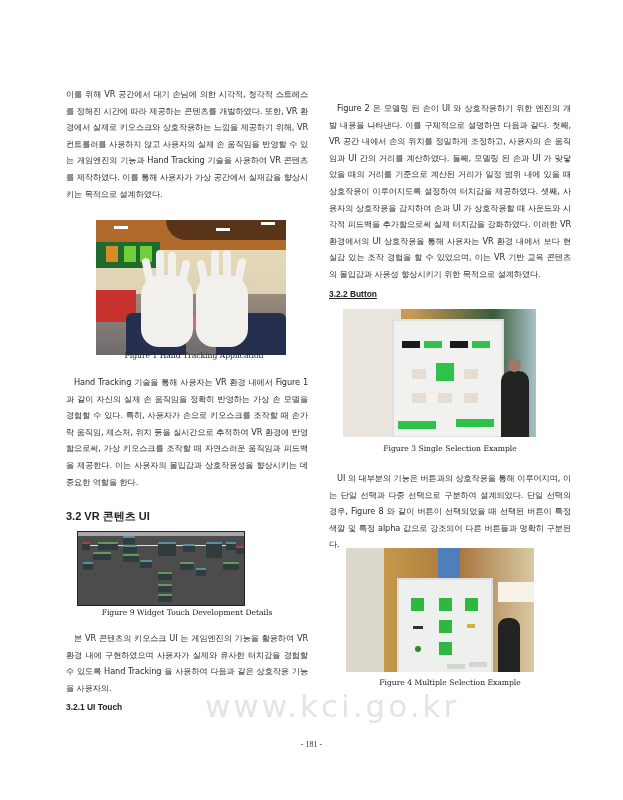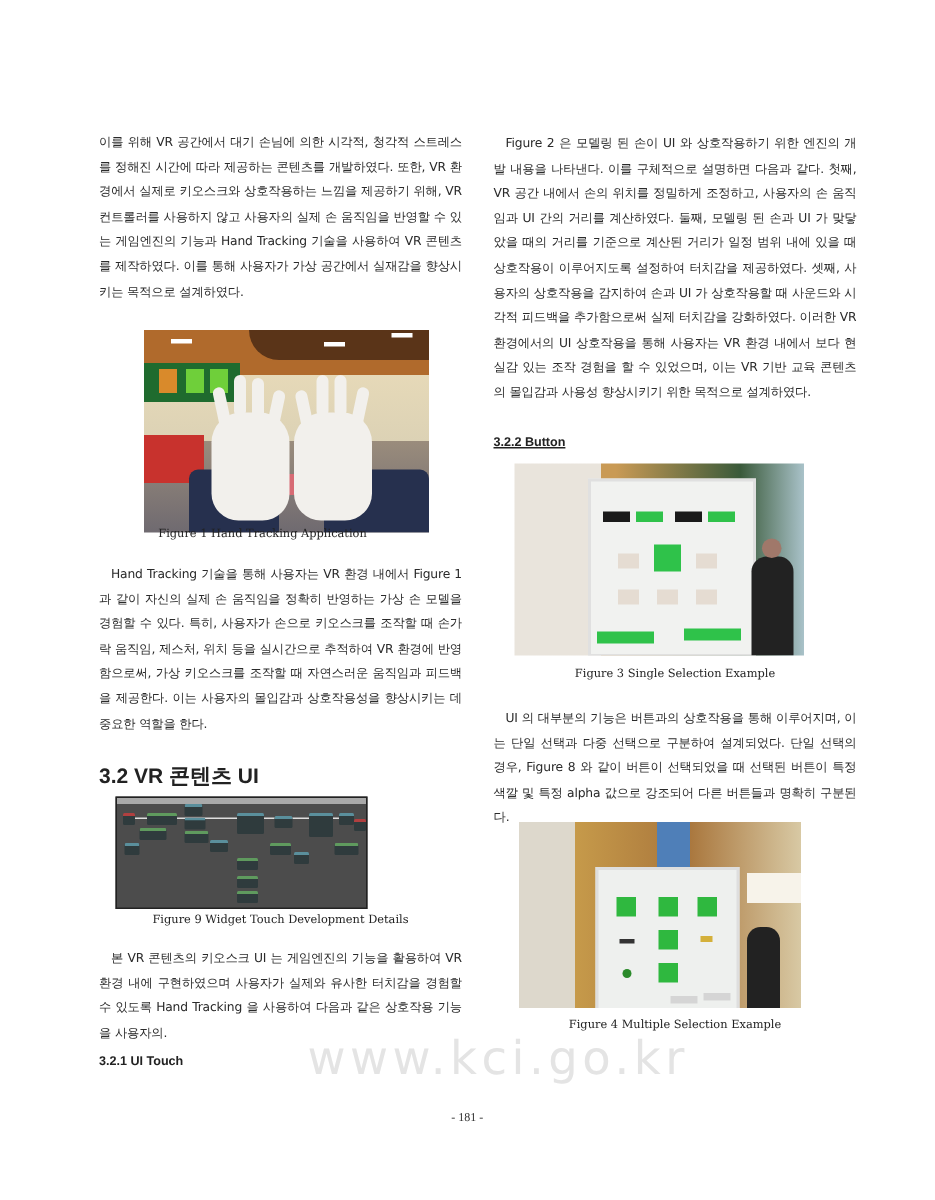"Figure 2 은 모델링 된" div.col { top: 87px -> 100px }
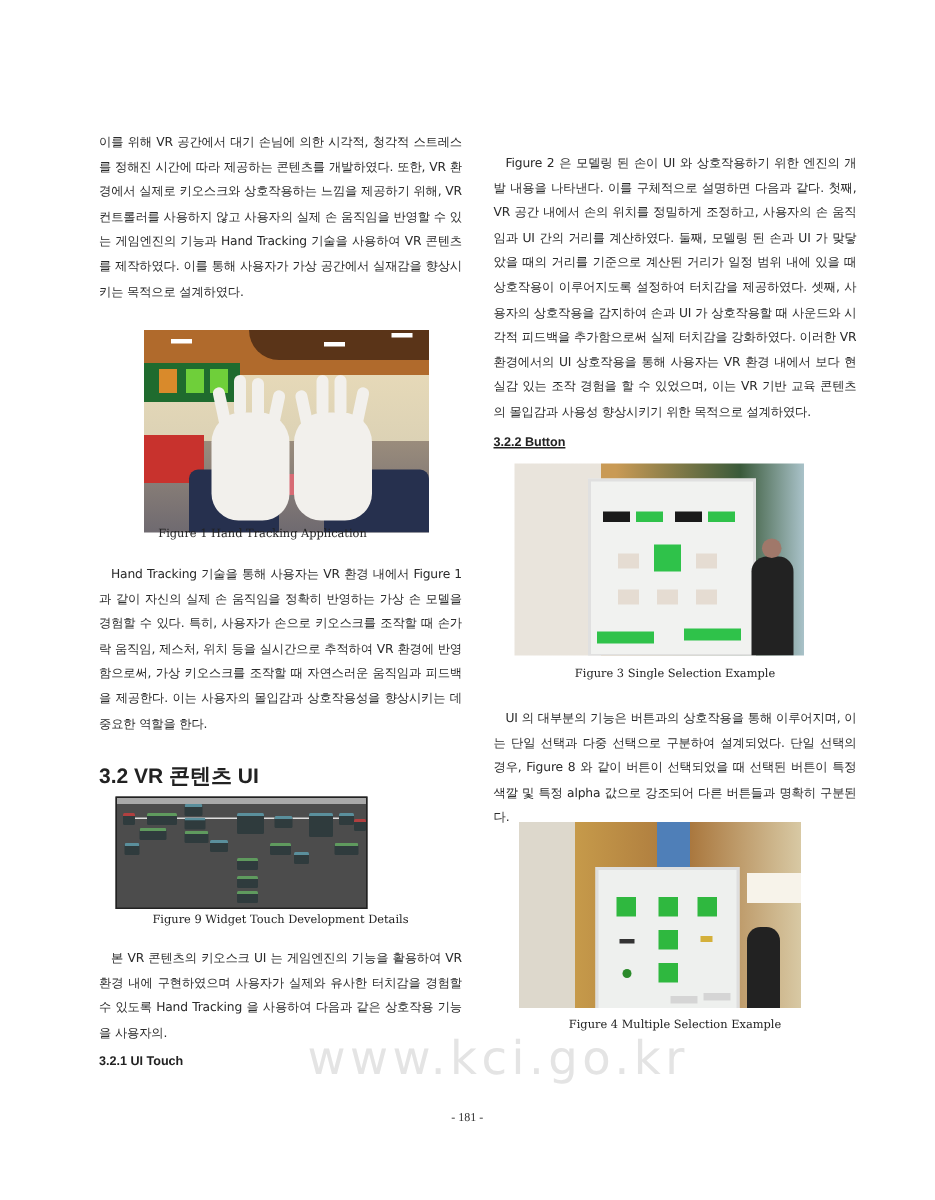"Figure 1 Hand Tracking Application" p.caption { left: 54px -> 73px }
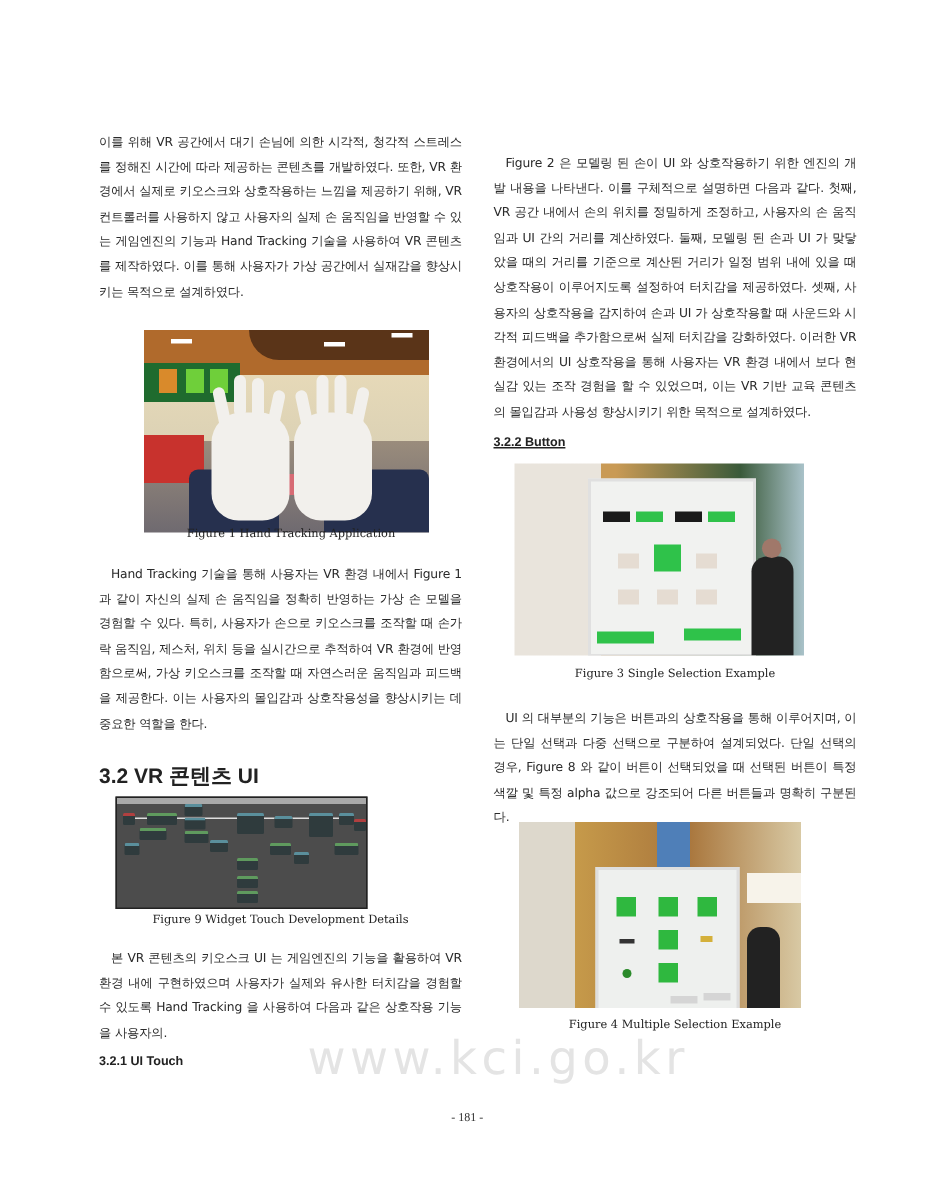"3.2 VR 콘텐츠 UI" .h-sec { font-size: 14px -> 11px }
